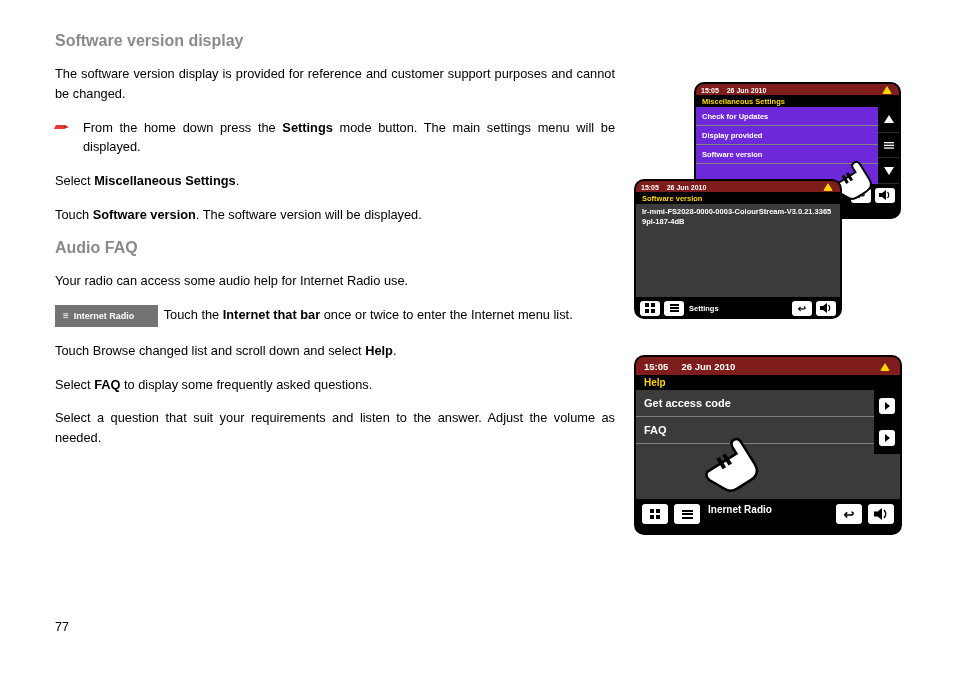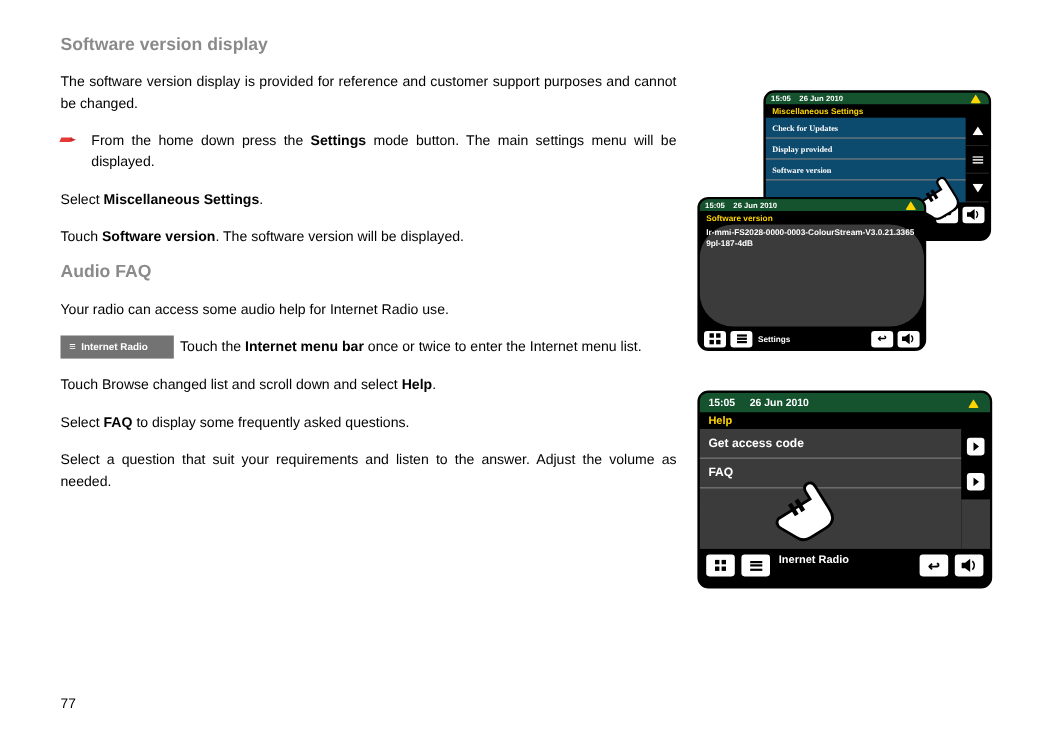"Check for Updates" #dev1 .list1 { background: #0c4a6e -> #6d28d9; font-family: Liberation Serif, serif -> none }
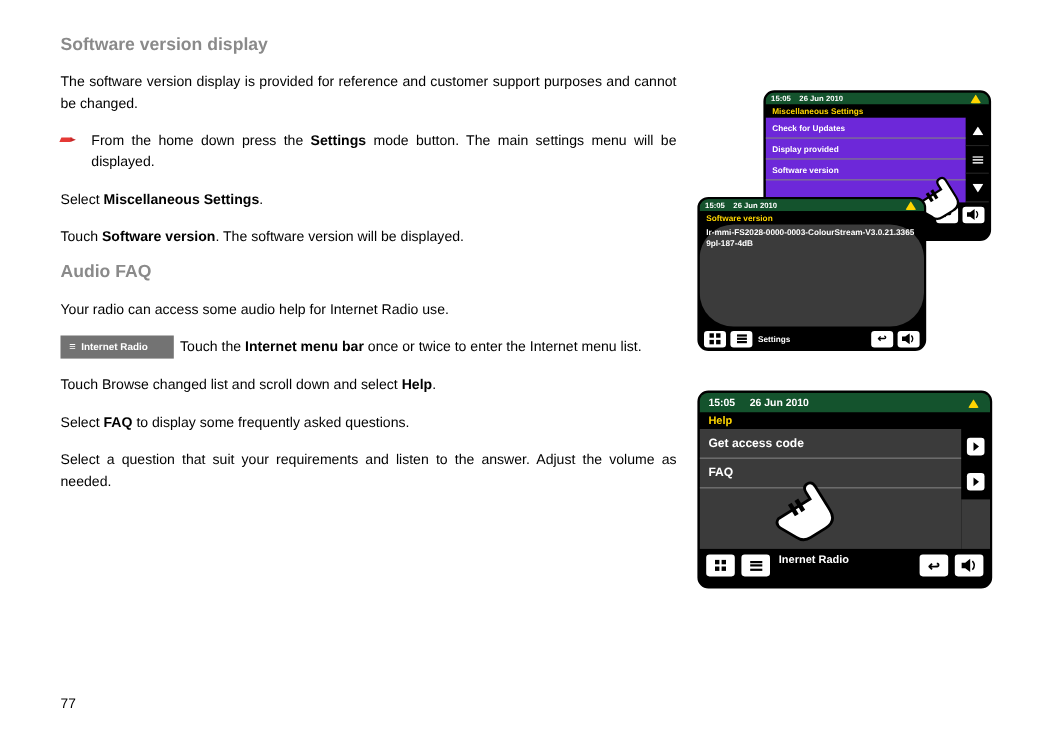"Ir-mmi-FS2028-0000-0003-ColourStream-V3." .area { border-radius: 31px -> none }
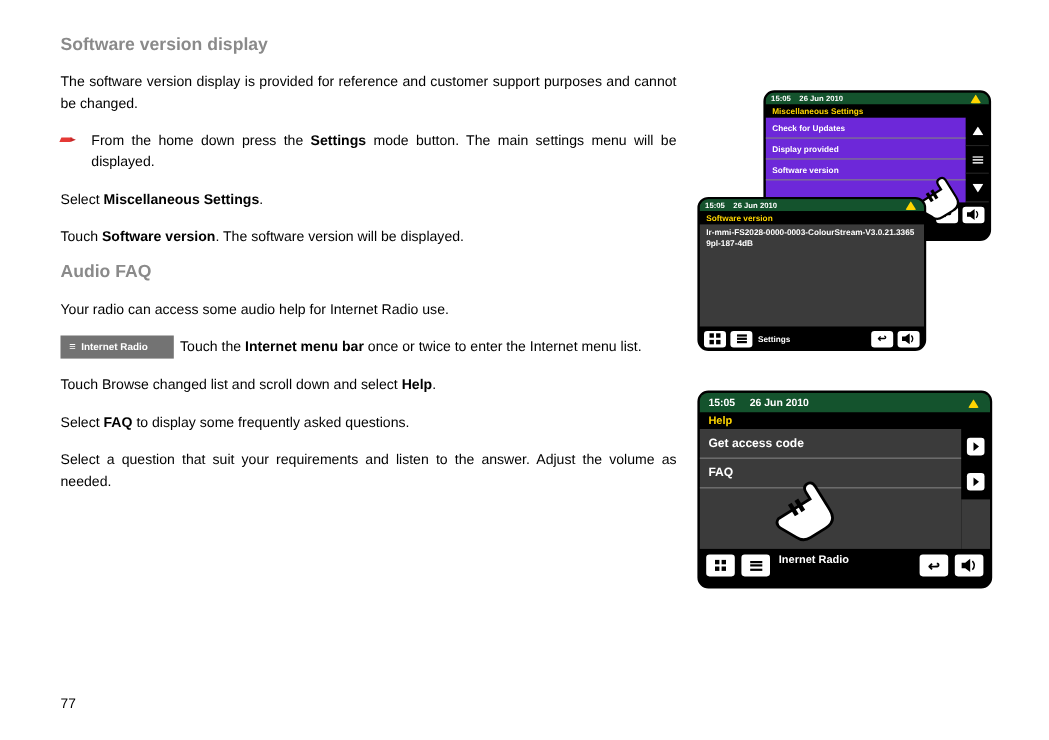"Internet menu bar" b { text: menu -> that }
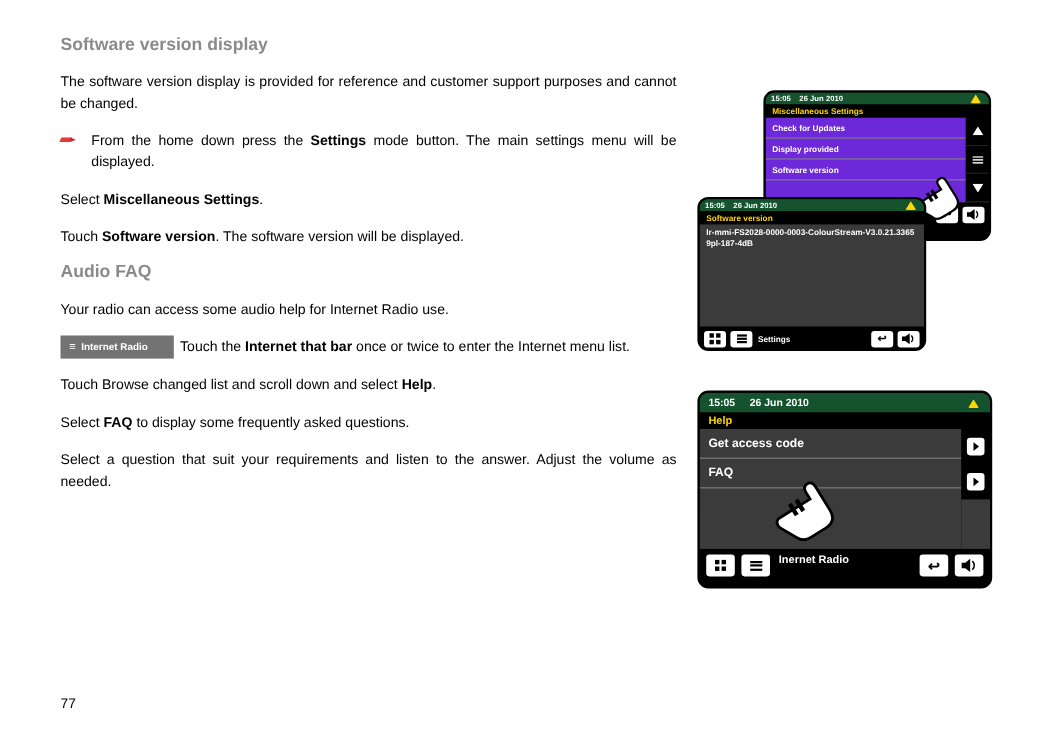"15:05 26 Jun 2010" .device .status { background: #14532d -> #7f1d1d }
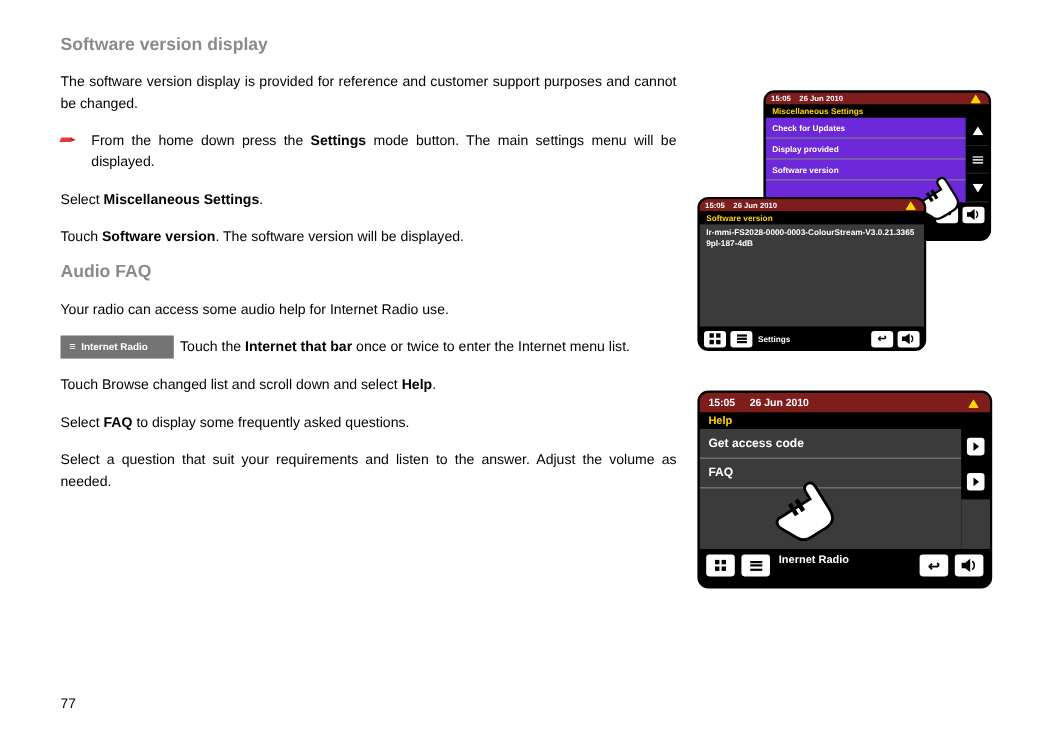"77" .pagenum { bottom: 26px -> 39px }
